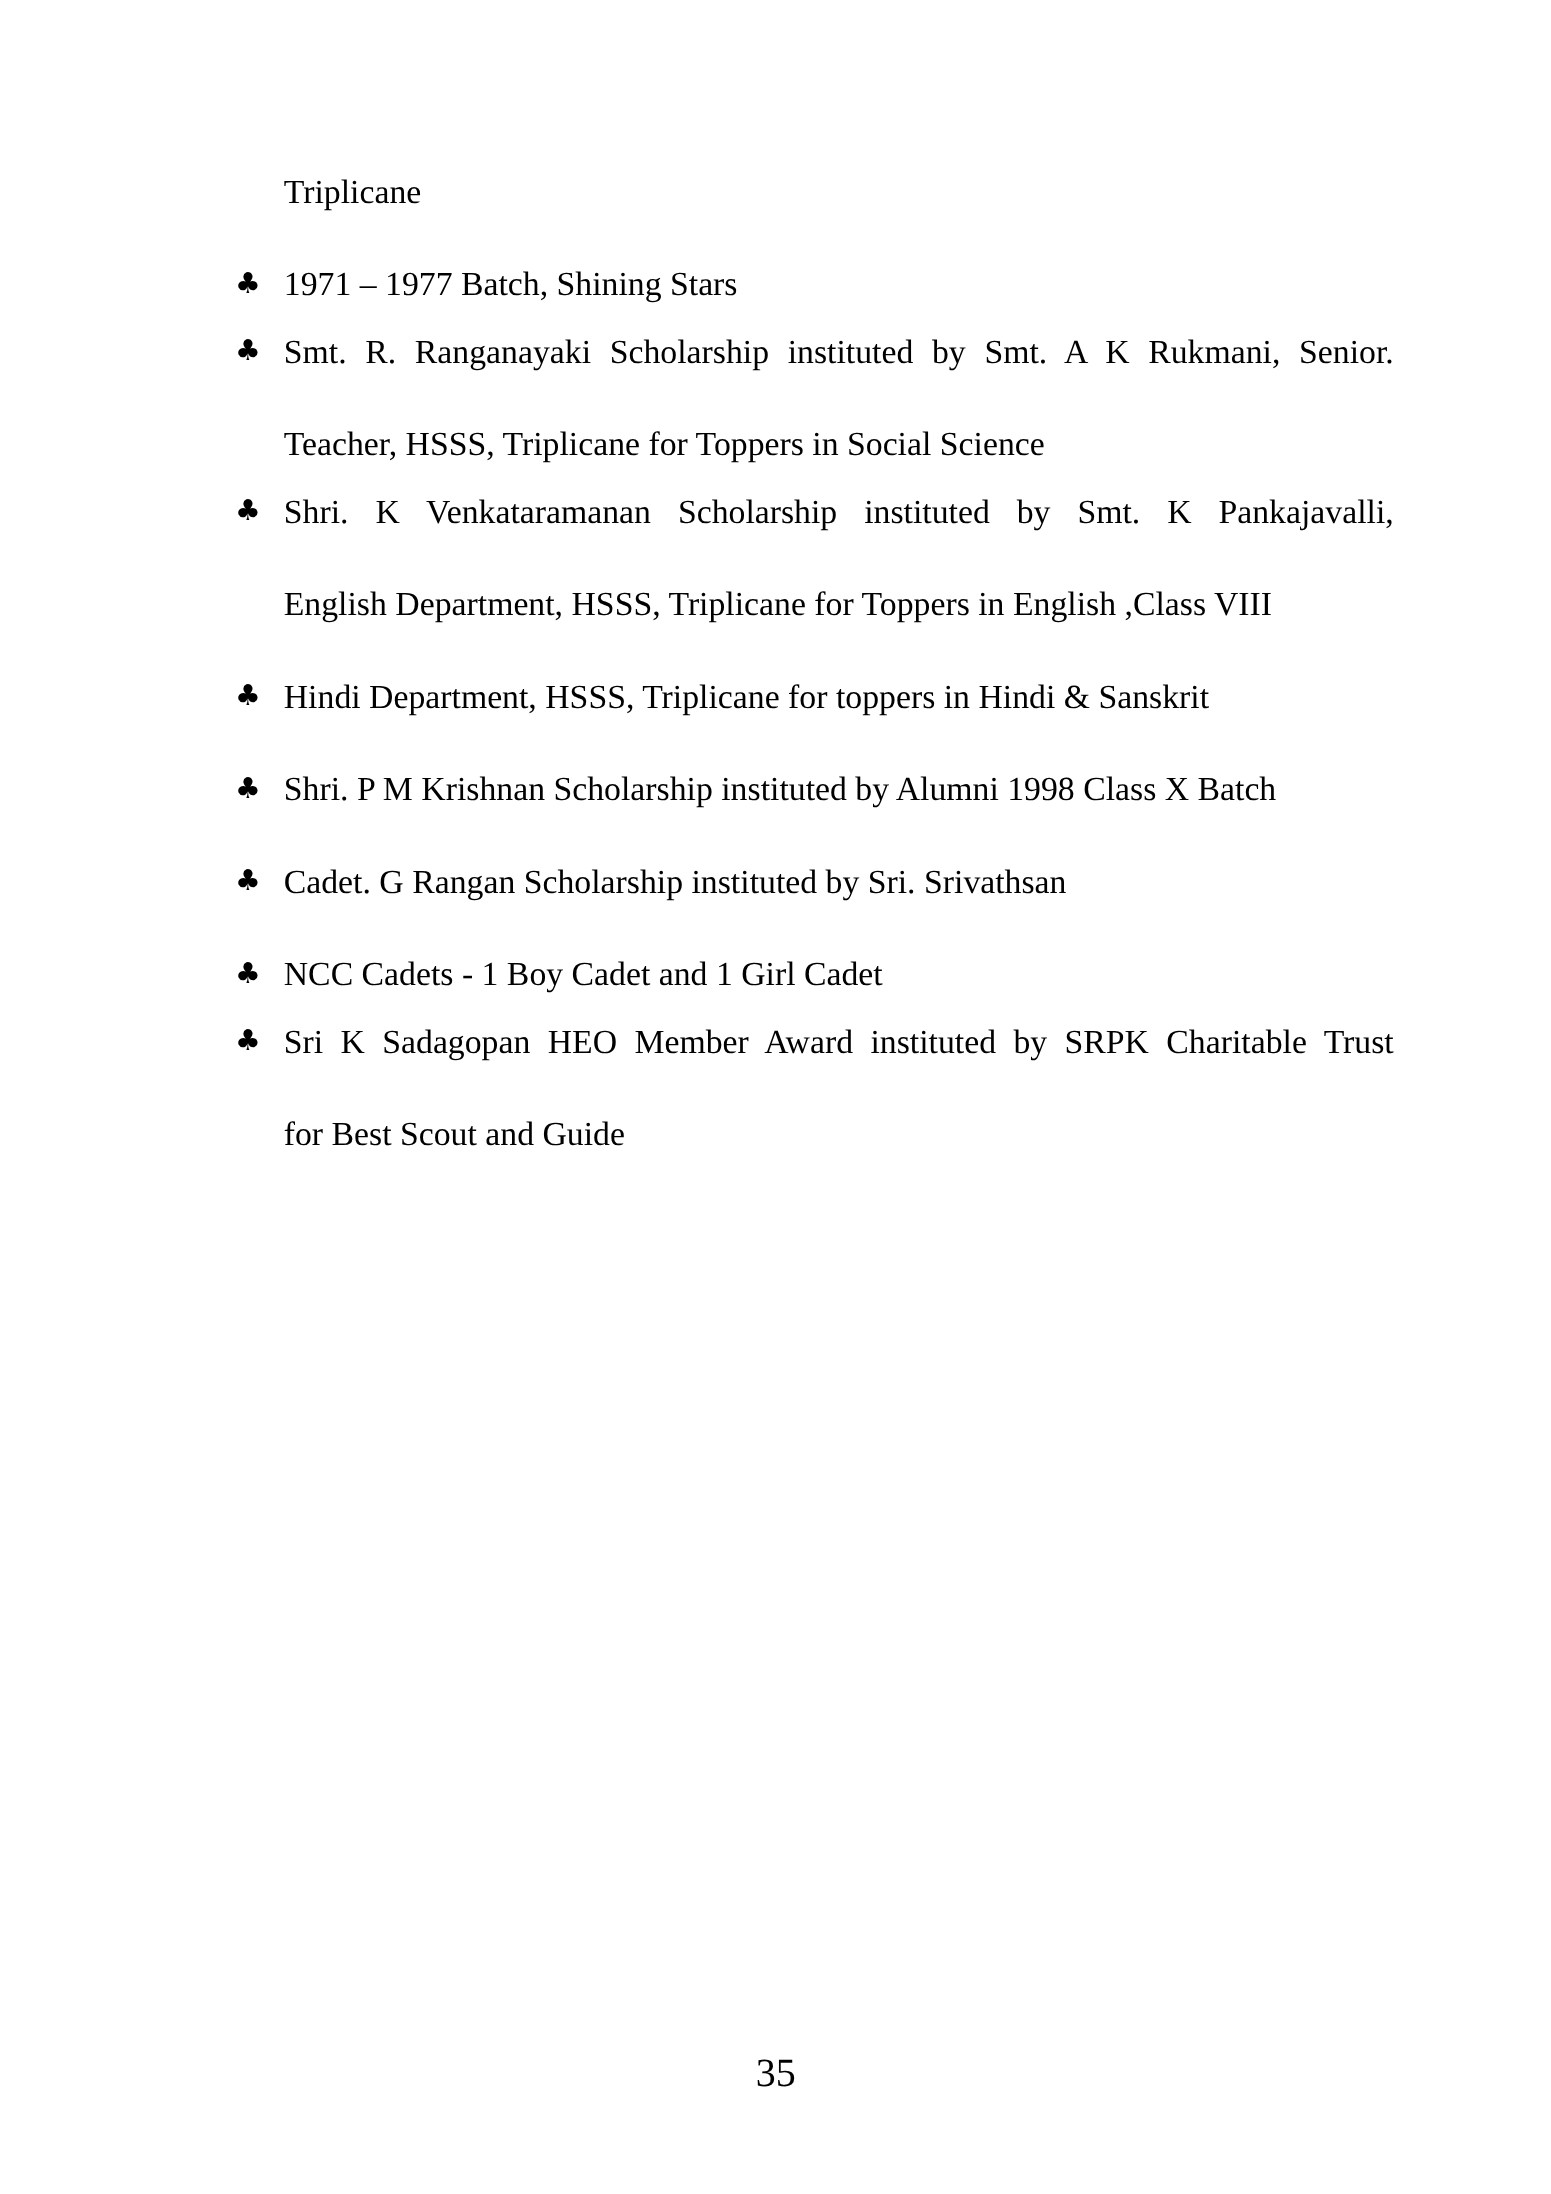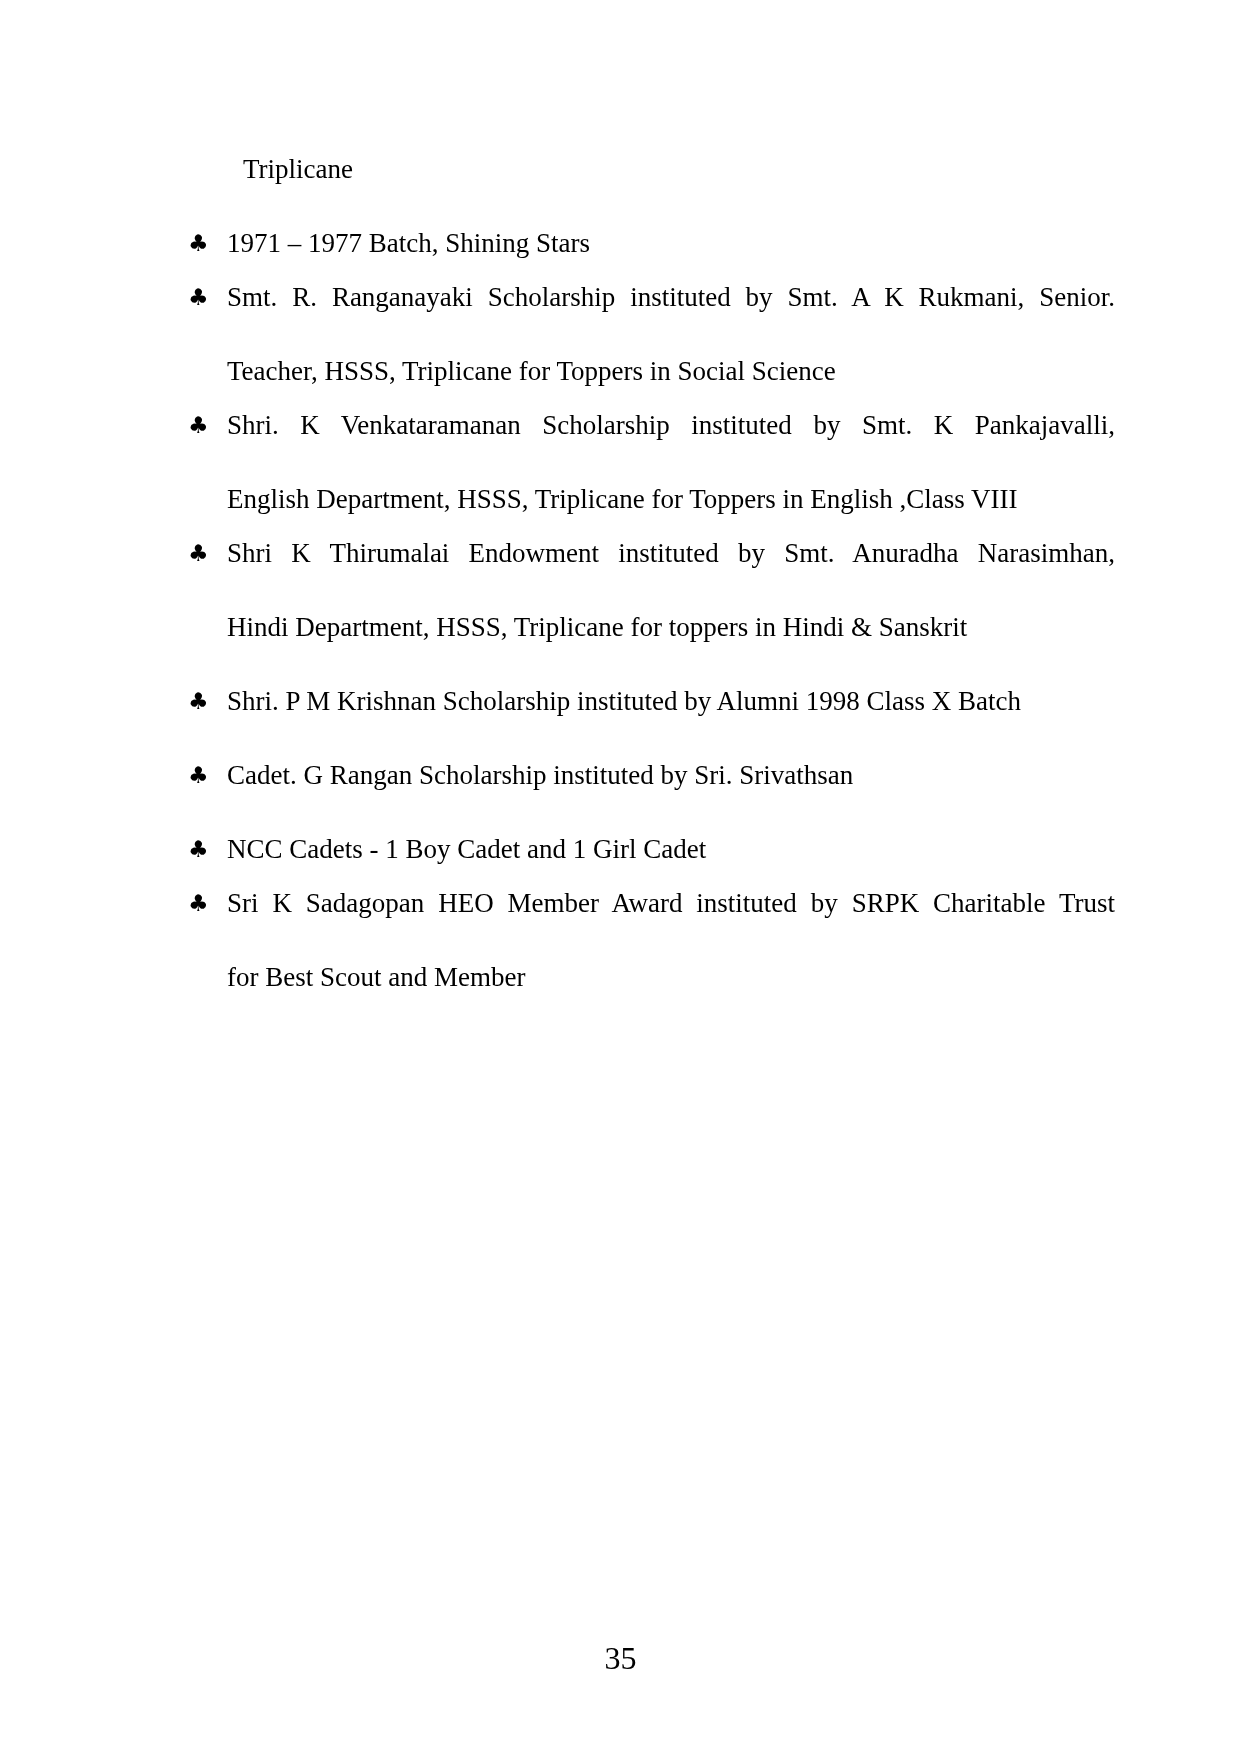"Triplicane" .cont-line { margin: 16px -> 0 }
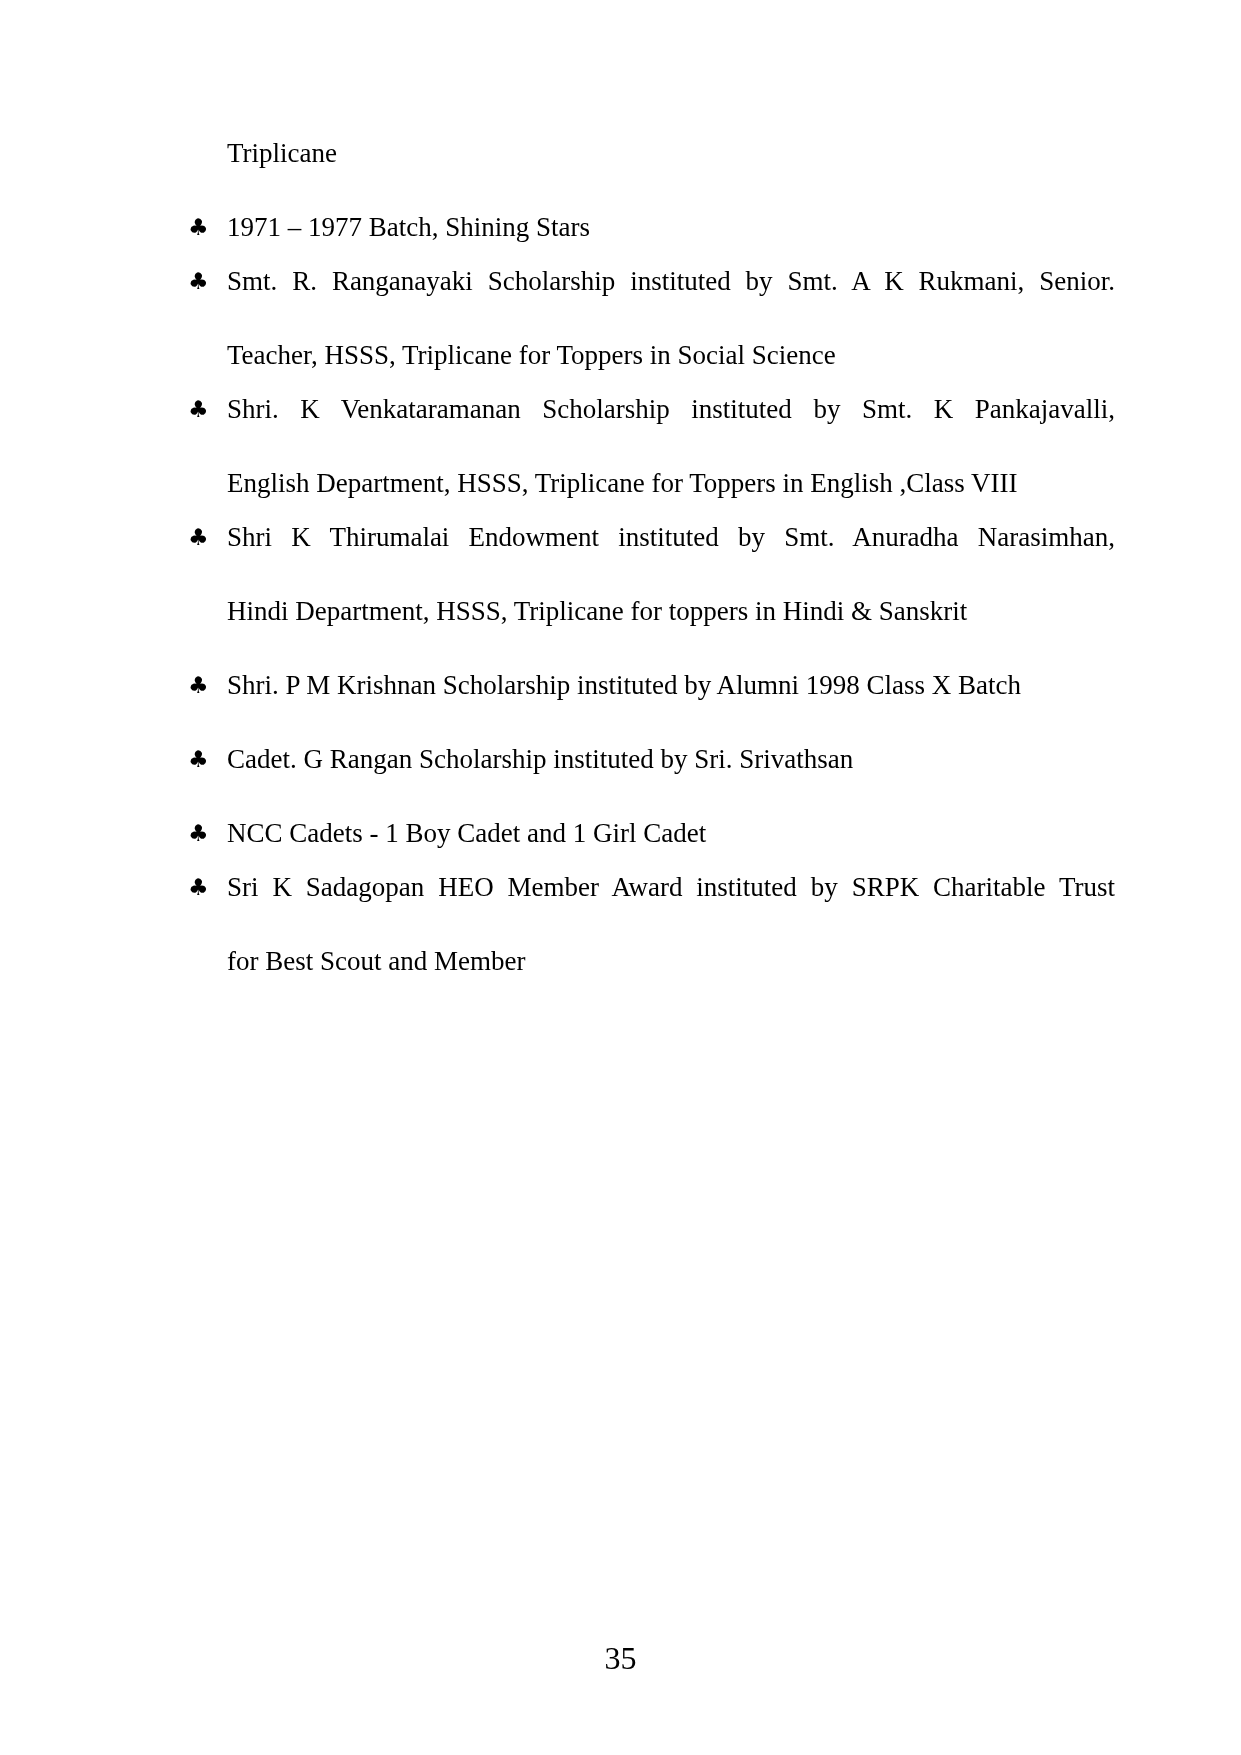"Shri K Thirumalai Endowment instituted" div.line { html: <div>Shri K Thirumalai Endowment instituted by Smt. Anuradha Narasimhan,</div> -> none }
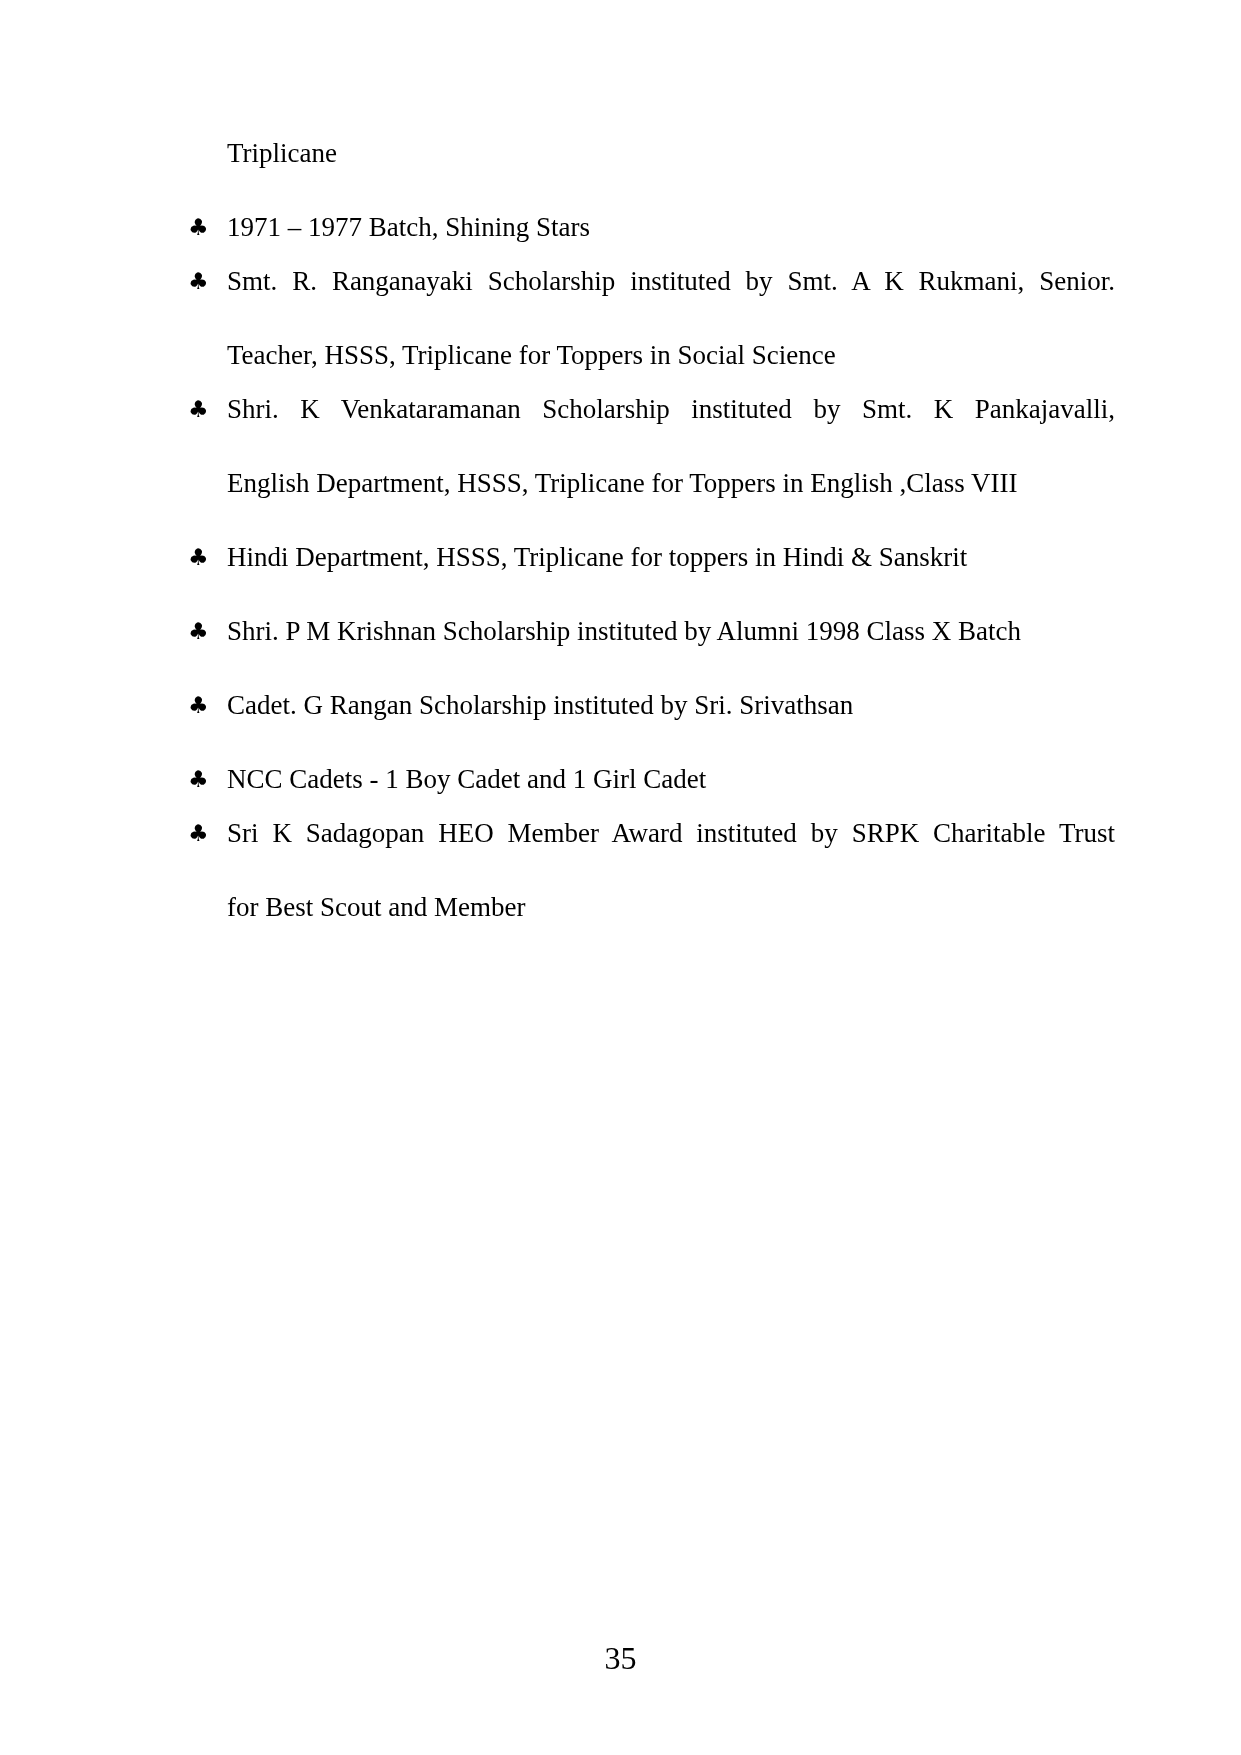"for Best Scout and Member" div.line { text: Member -> Guide }
